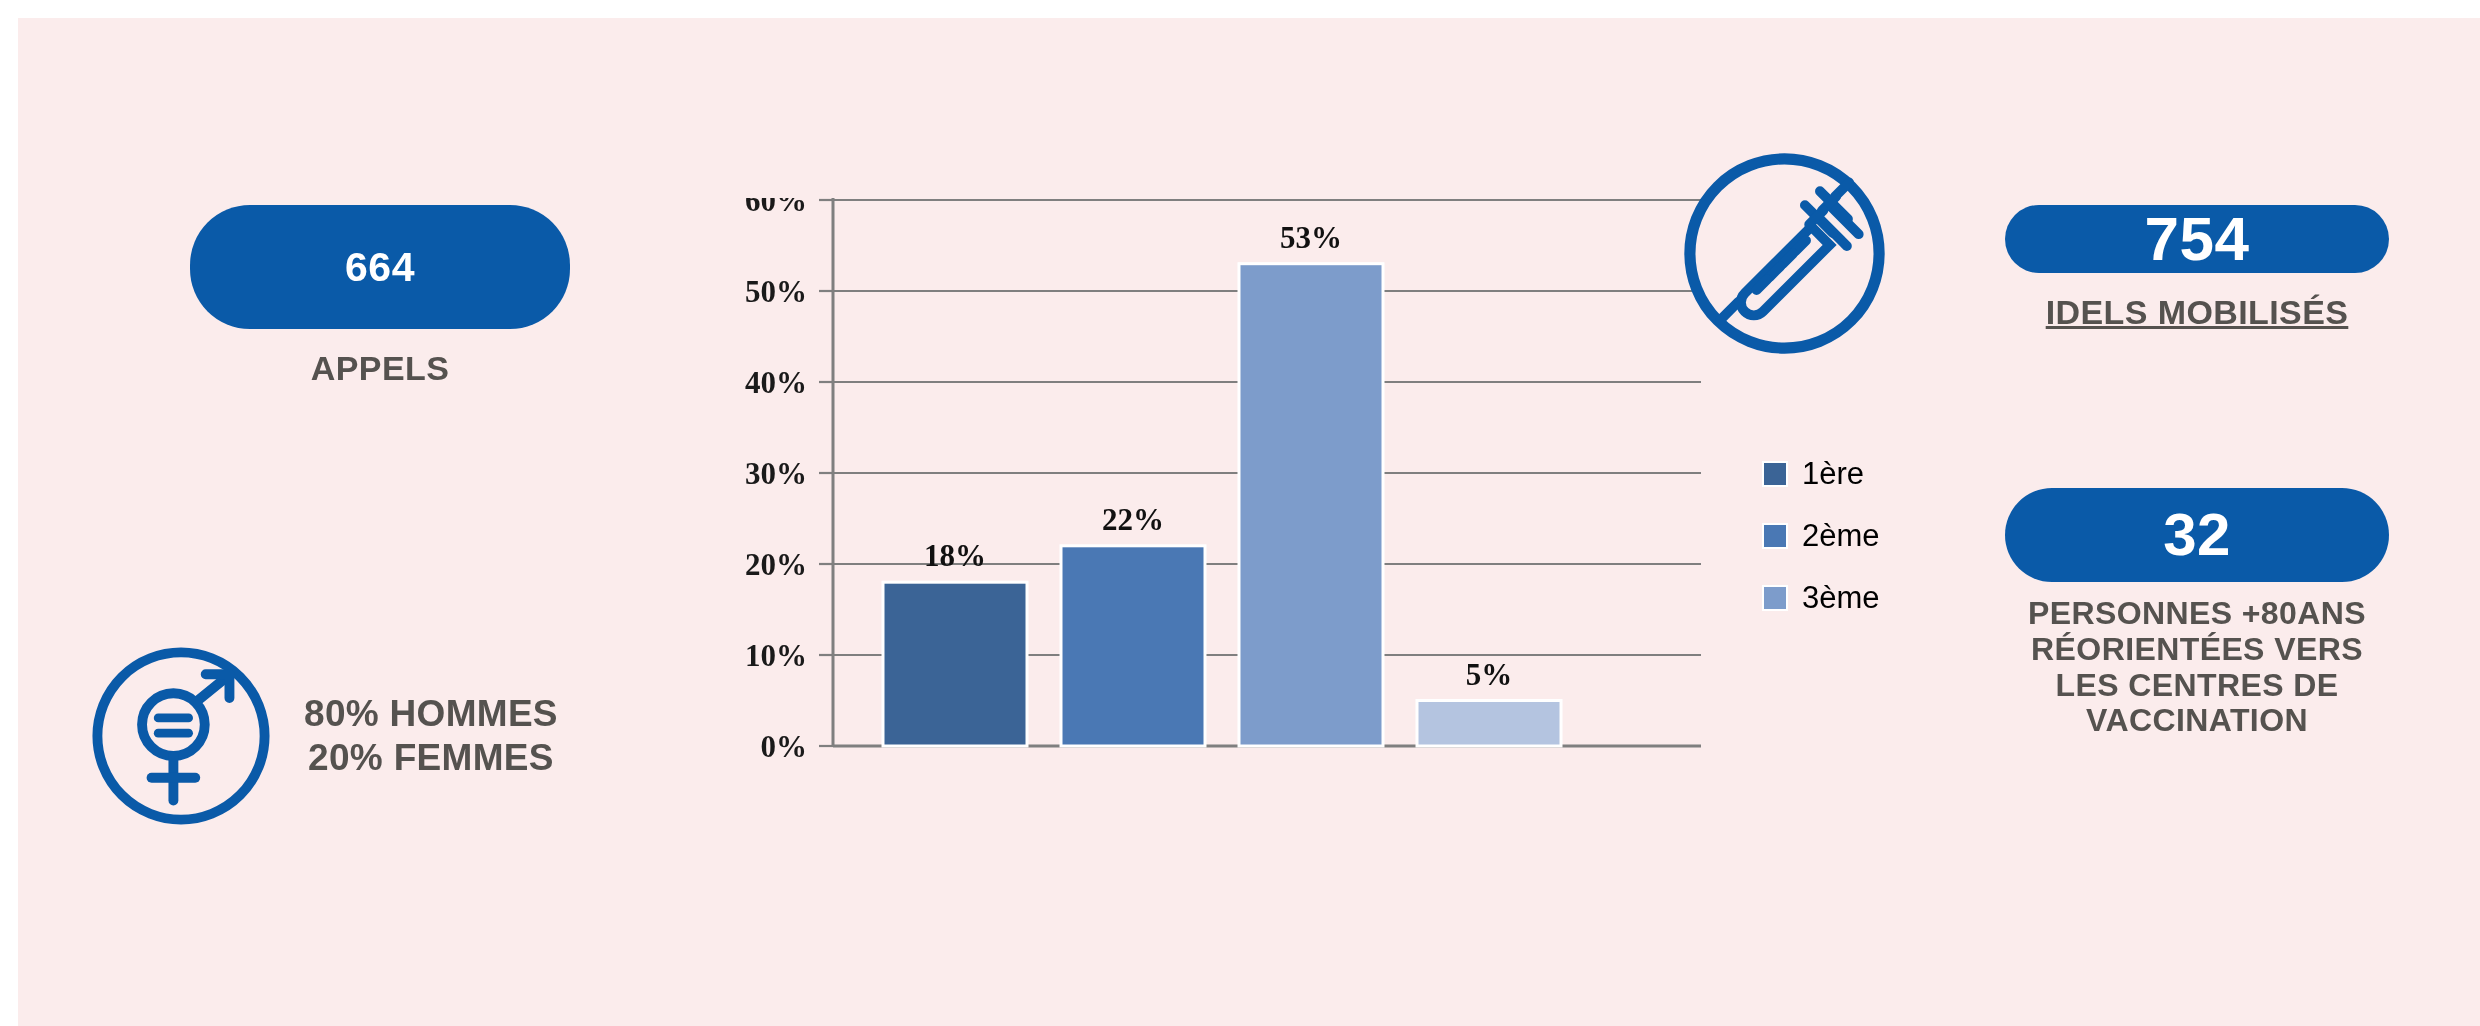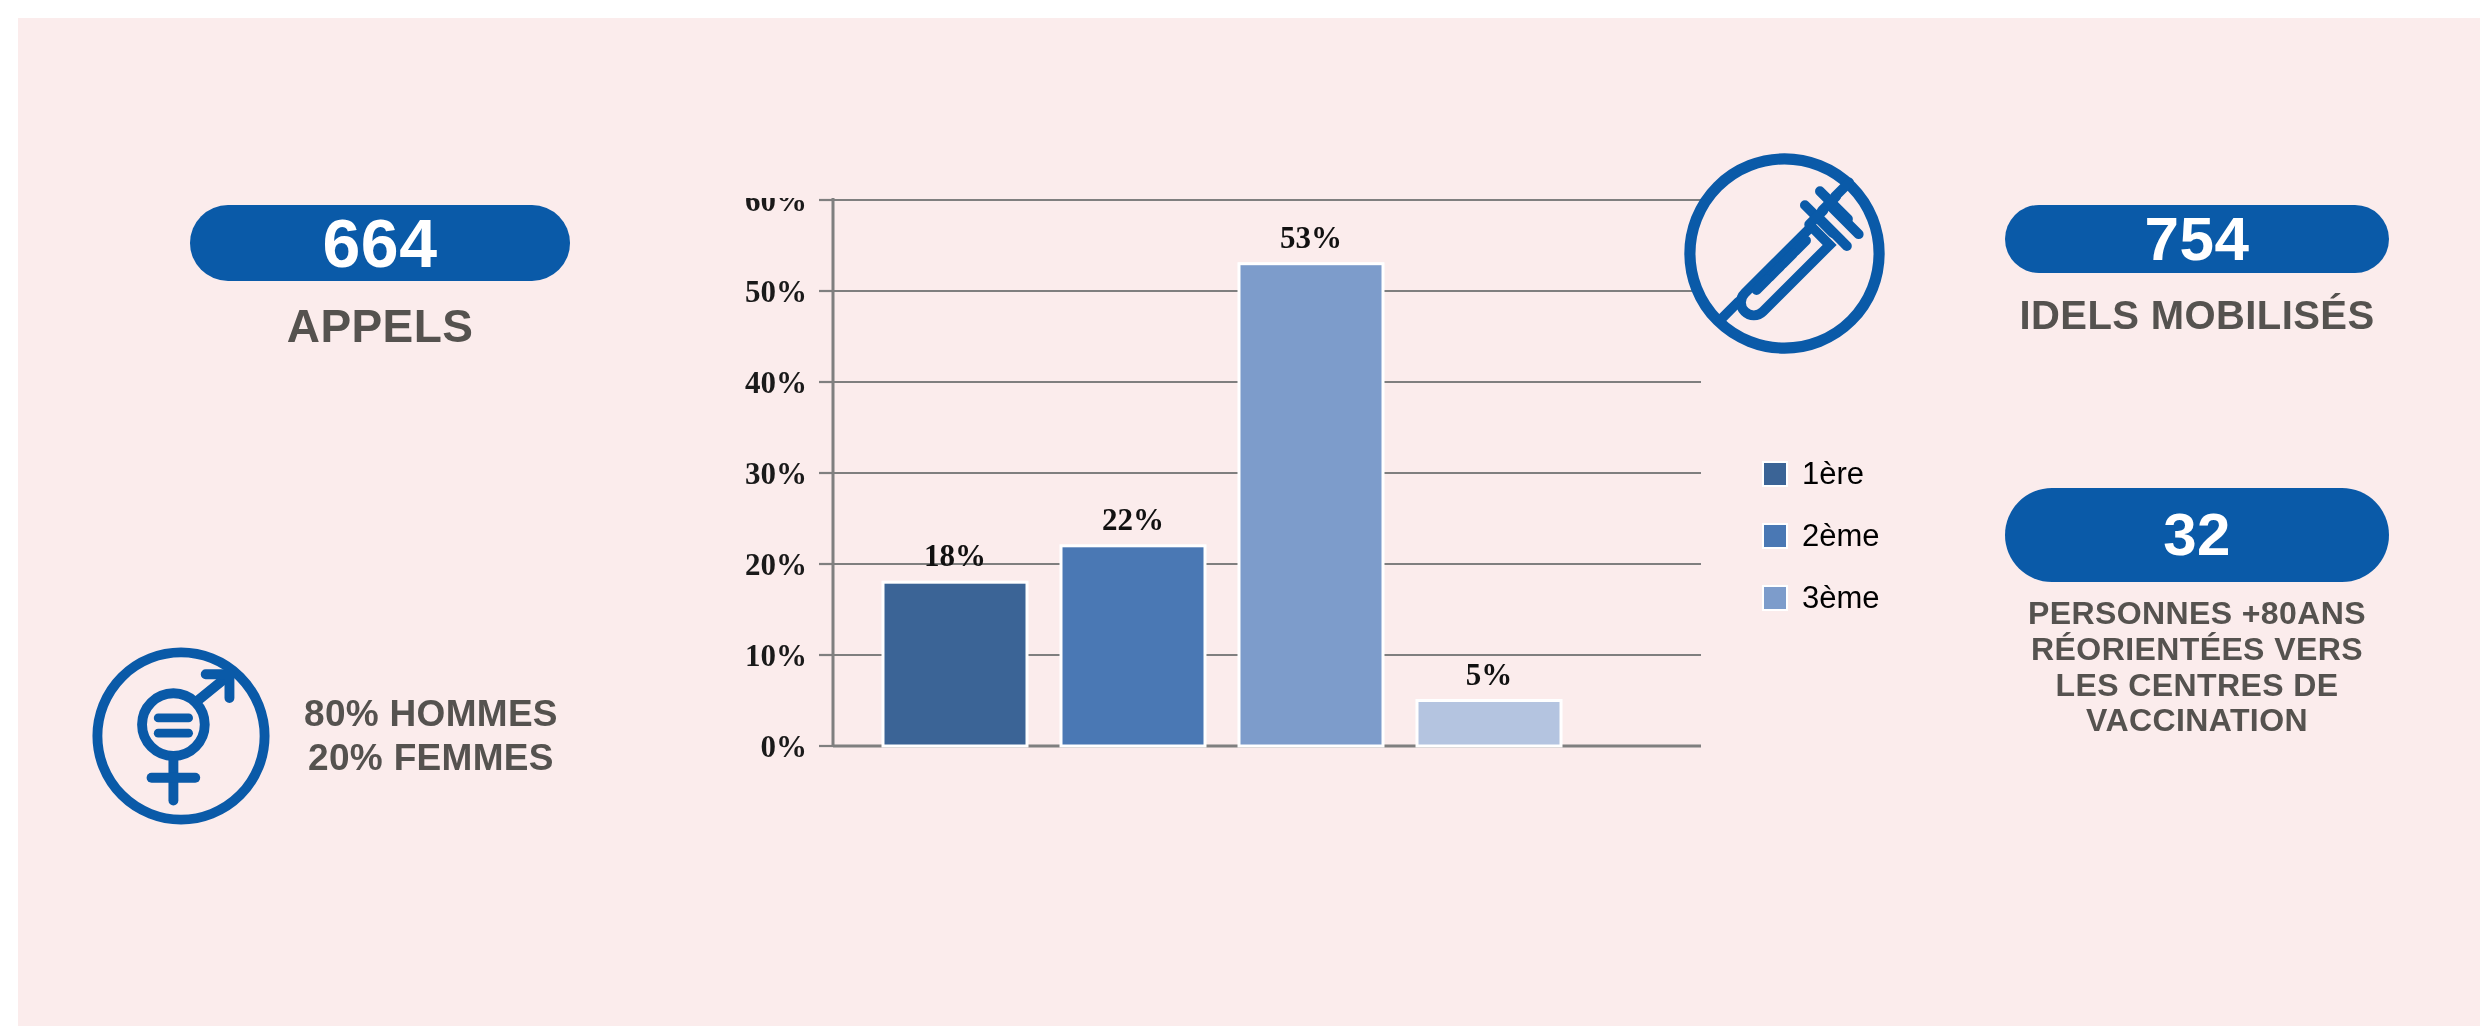"664" #stat-appels .badge { font-size: 68px -> 41px; height: 76px -> 124px }
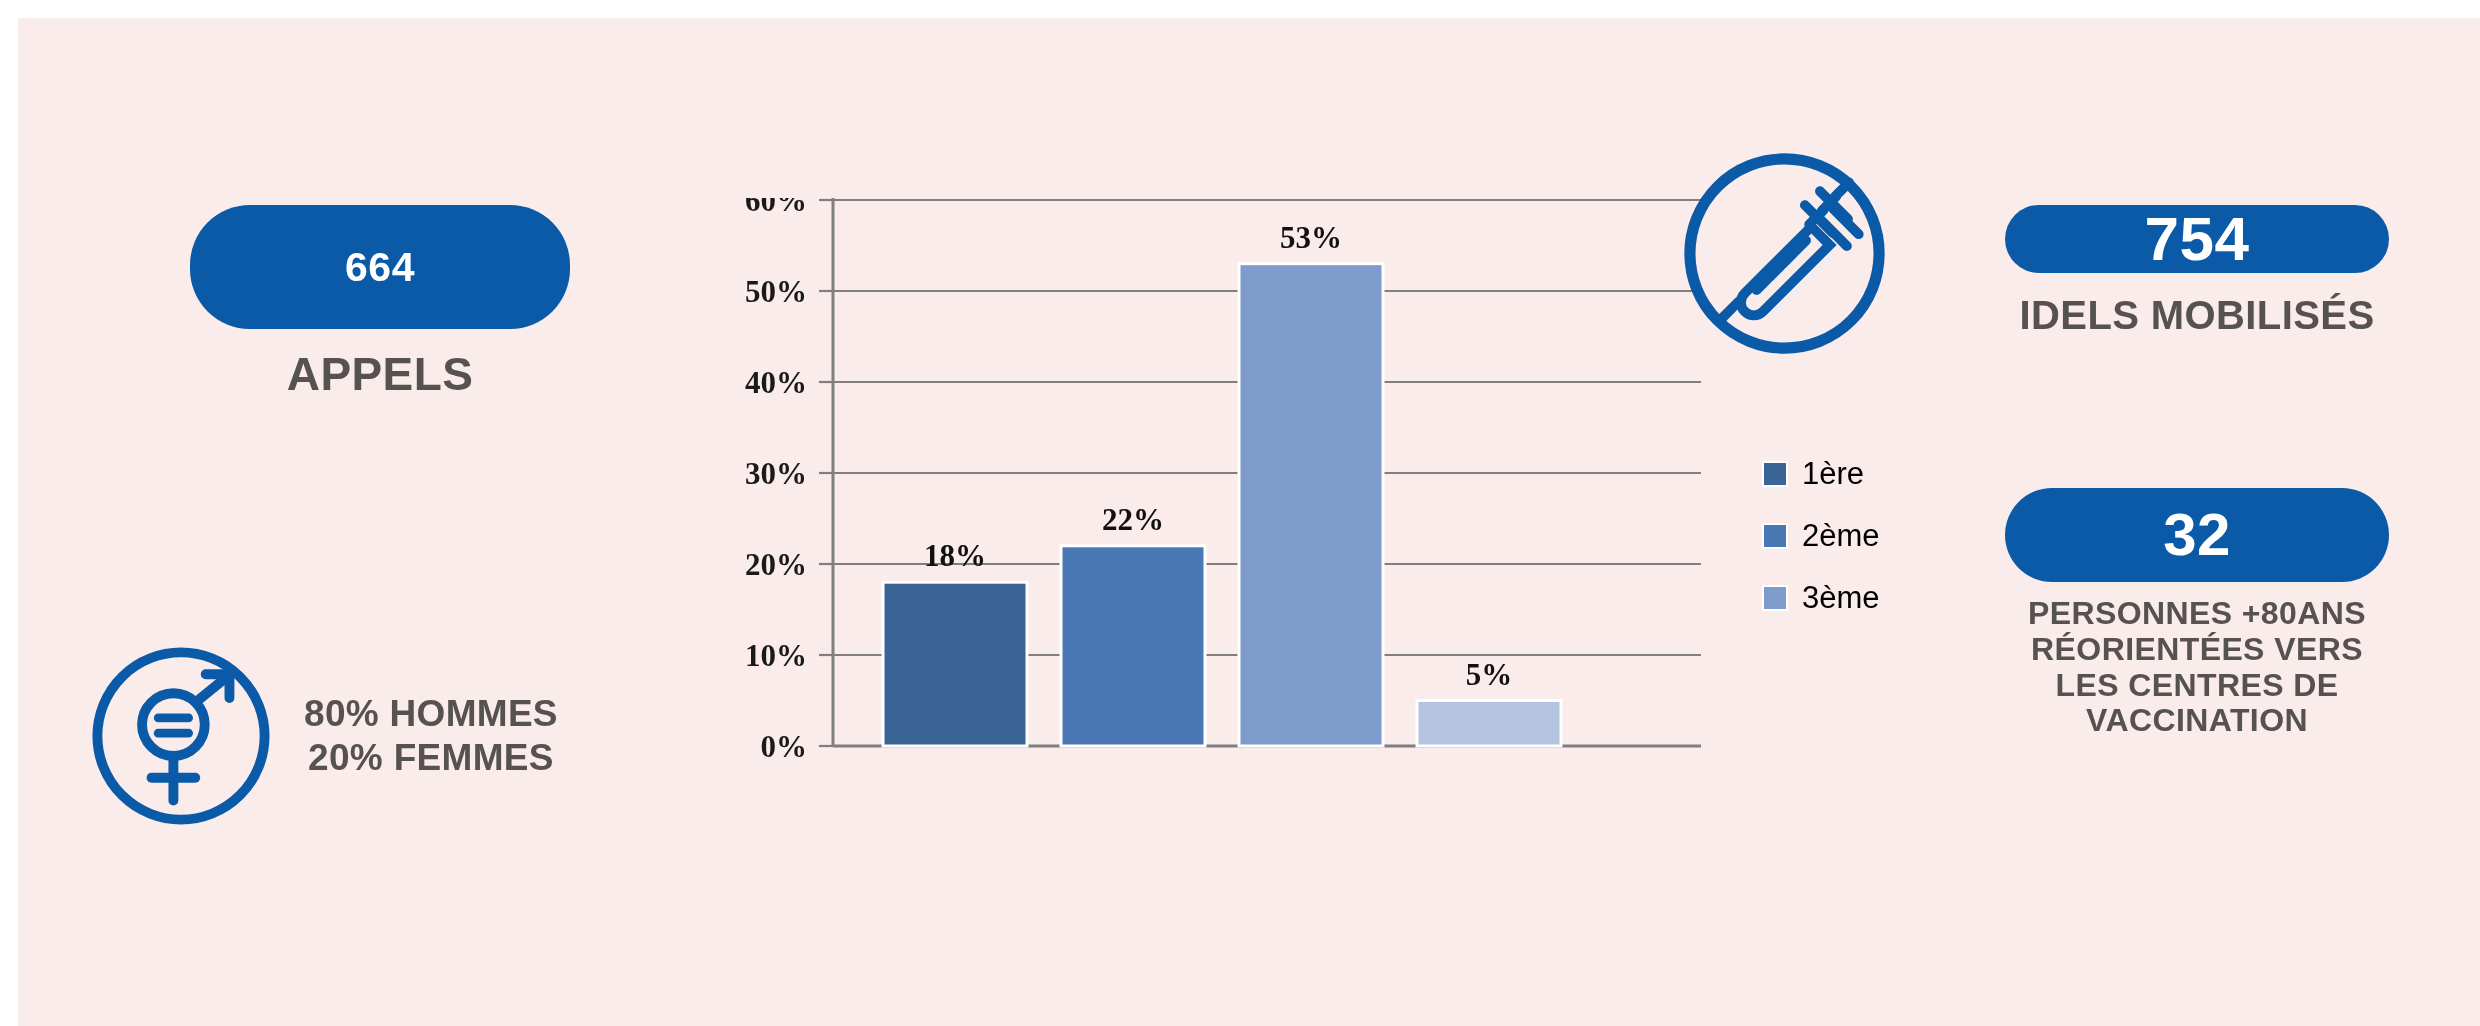"IDELS MOBILISÉS" #stat-idels .badge-caption { font-size: 40px -> 34px; text-decoration: none -> underline }
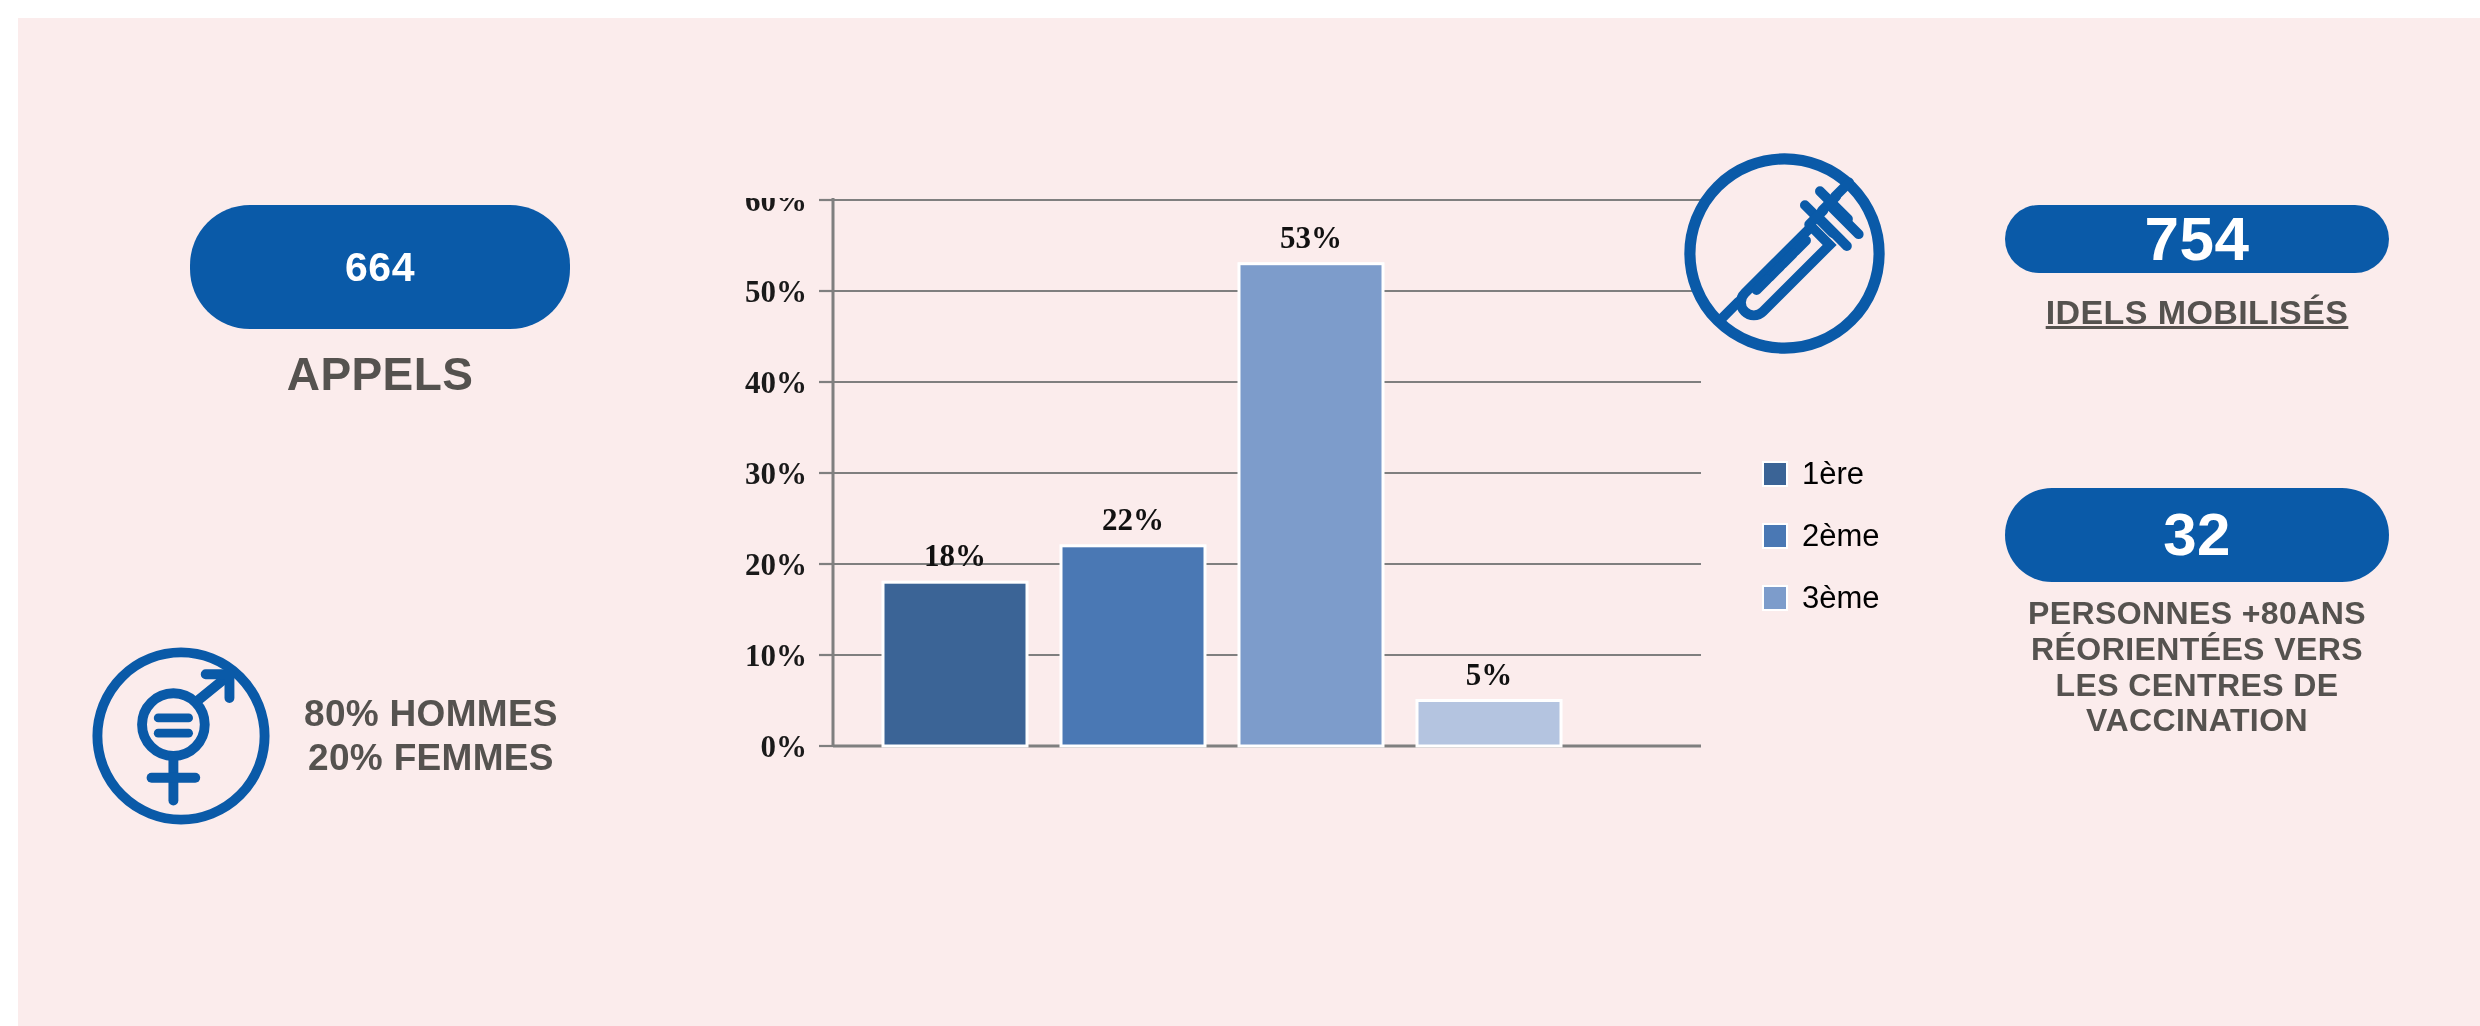"APPELS" #stat-appels .badge-caption { font-size: 46px -> 34px }
